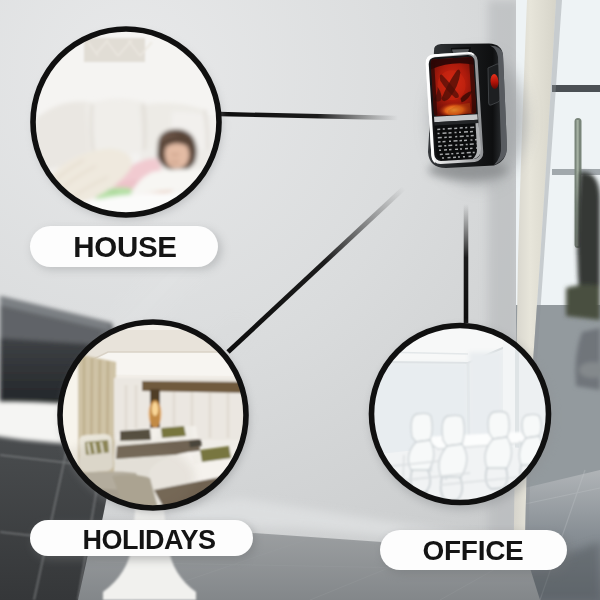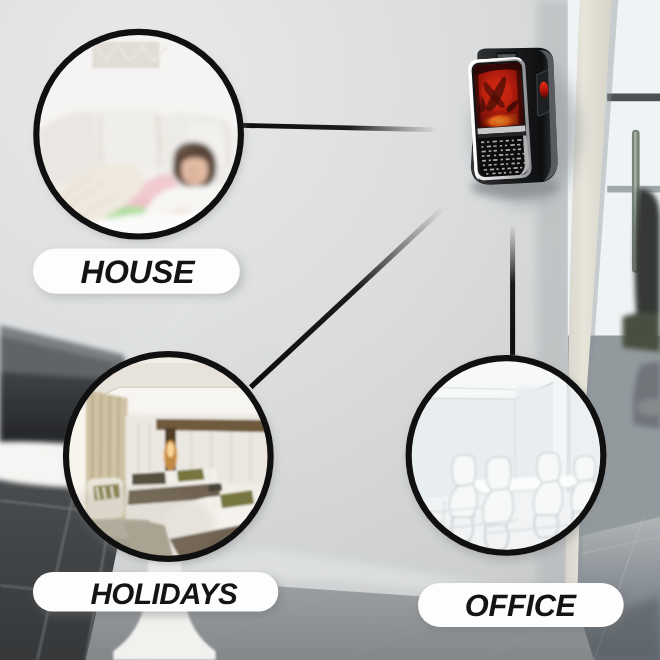"HOUSE" #stage { font-style: italic -> none }
